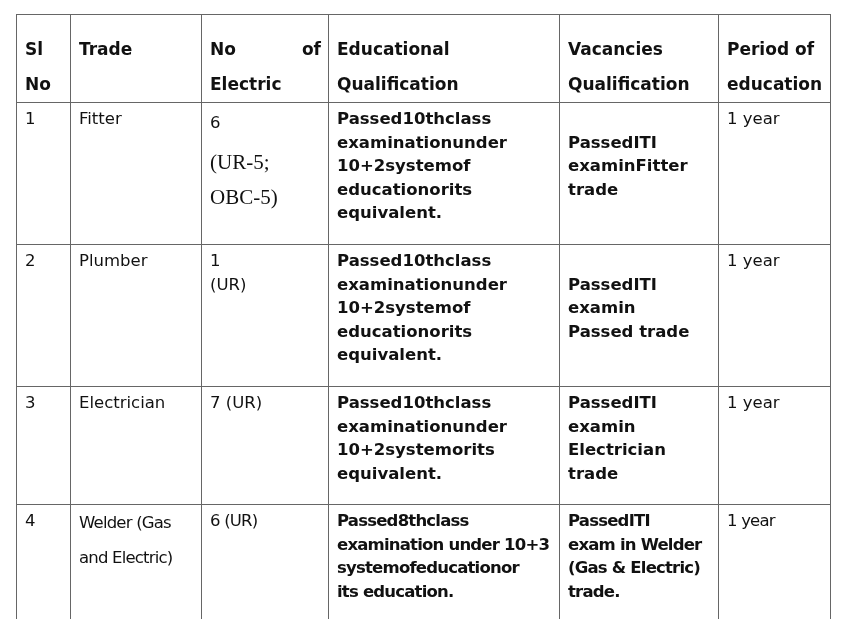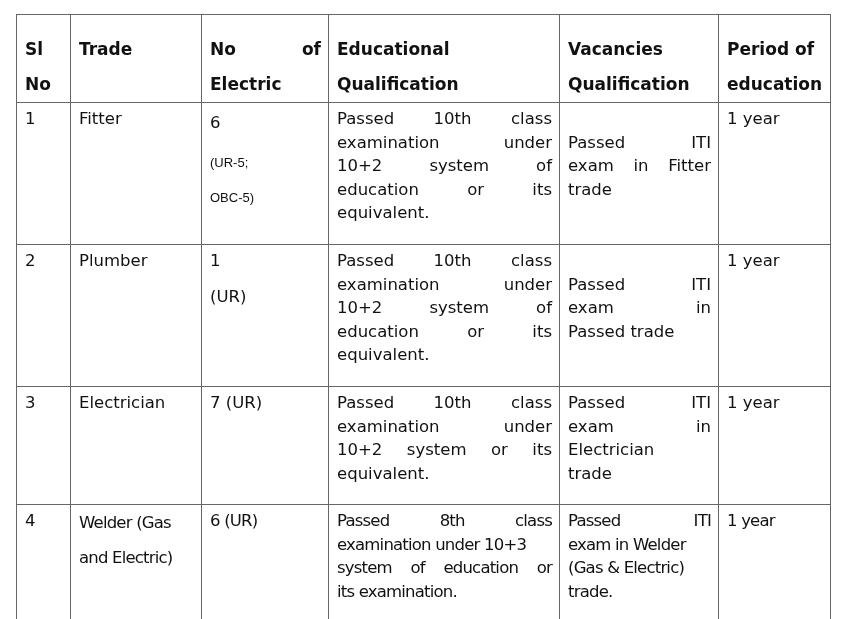"Passed" .just-line { font-weight: none -> bold; justify-content: space-between -> flex-start }
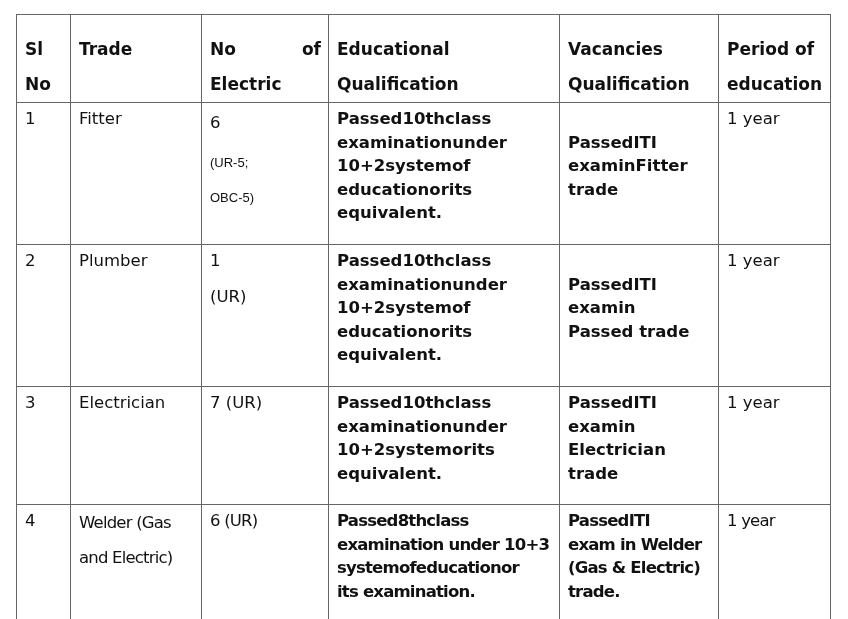"(UR-5;" .serif { font-family: Liberation Sans, sans-serif -> Liberation Serif, serif; font-size: 13px -> 21px }
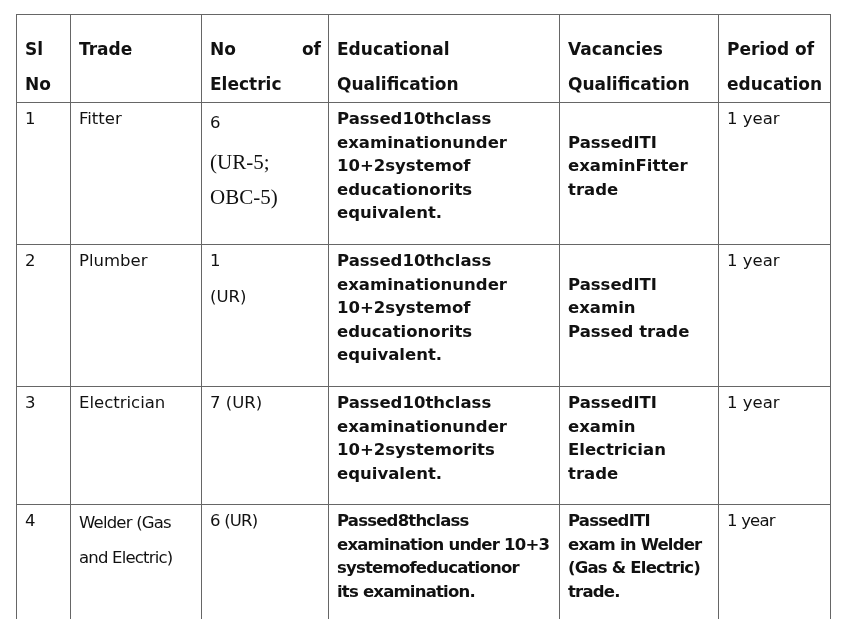"(UR)" div { margin-top: 12px -> 0 }
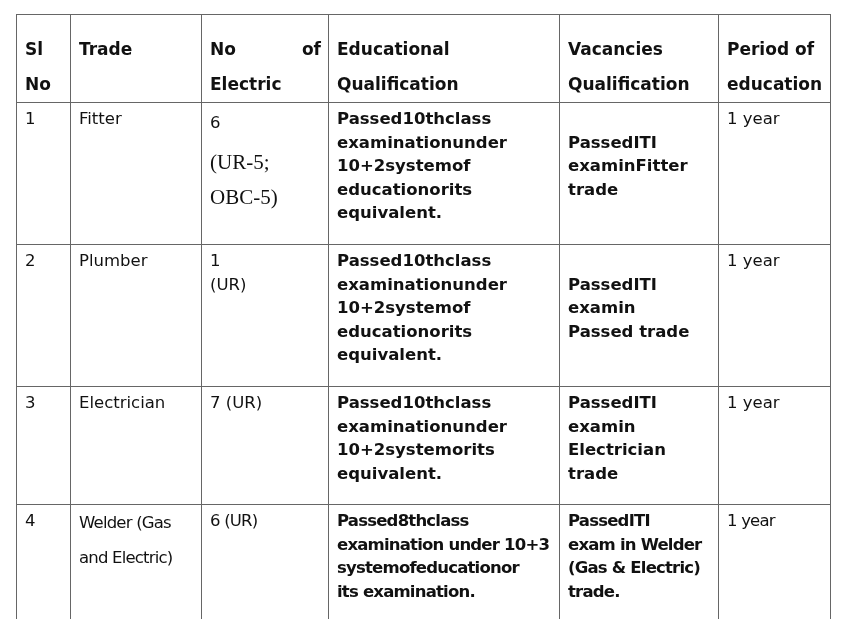"its examination." span { text: examination -> education }
